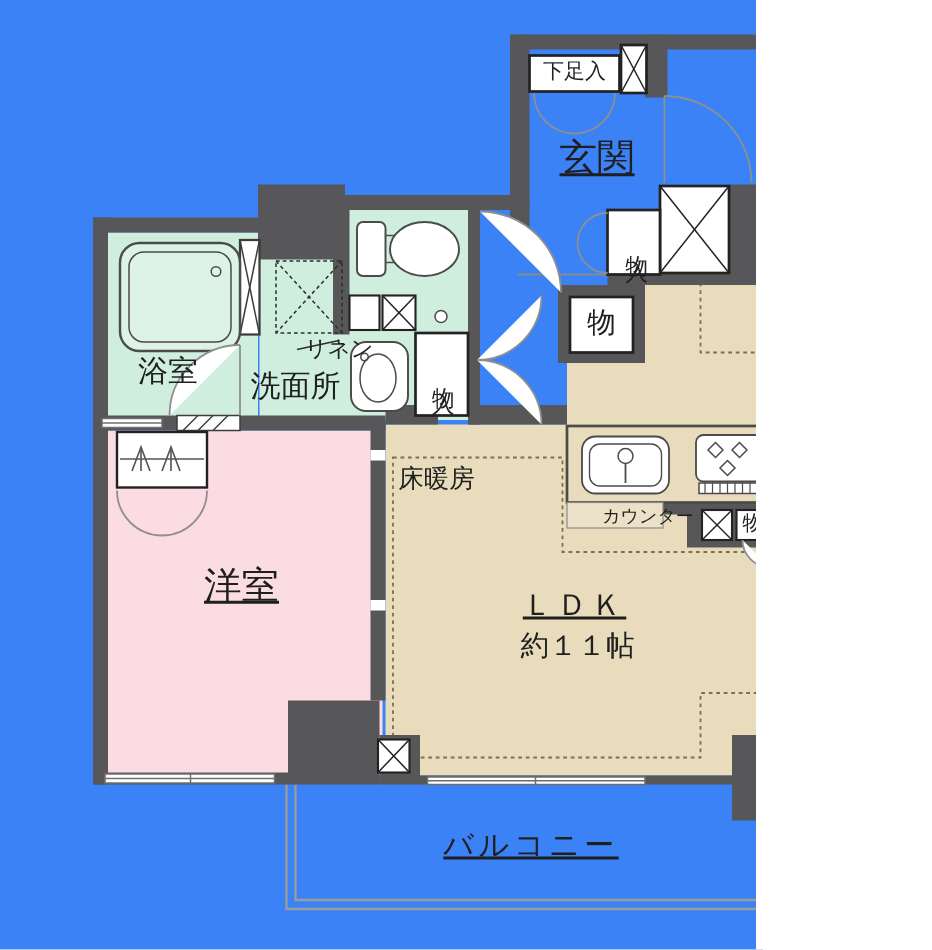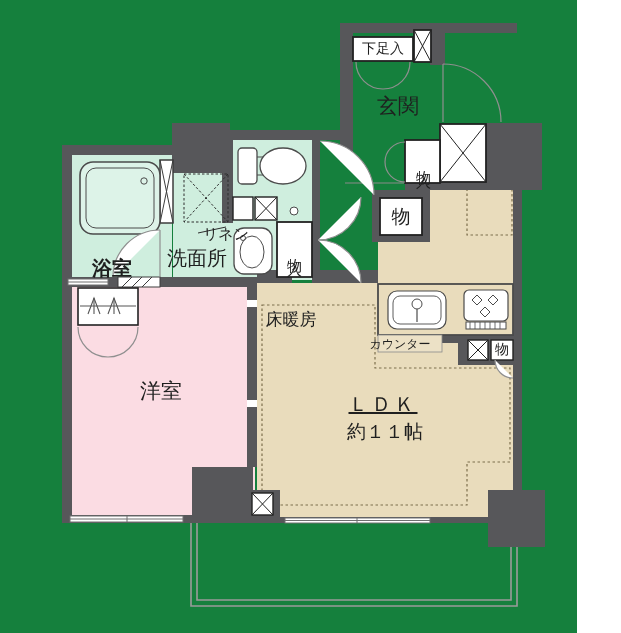"下足入" .plan { background: #15803d -> #3b82f6; width: 577px -> 504px }
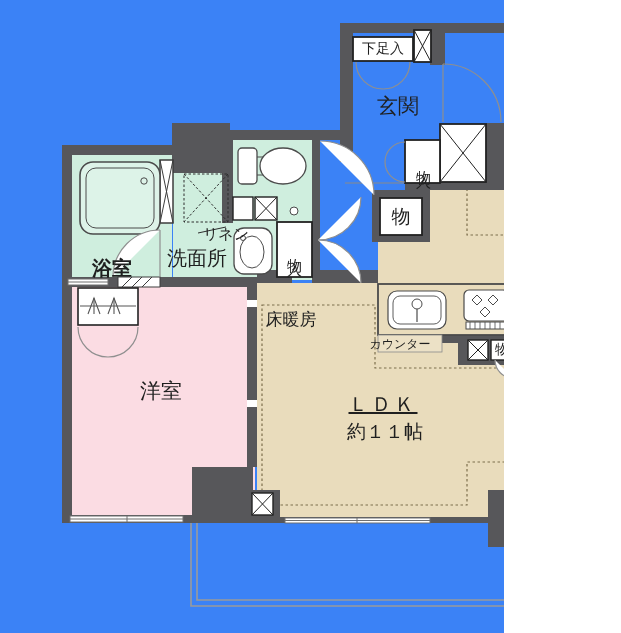"玄関" .f21 { font-size: 21px -> 25px; text-decoration: none -> underline }
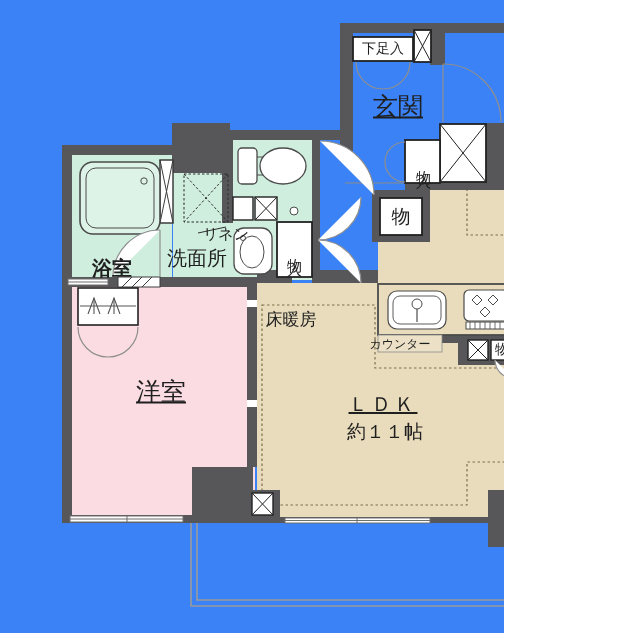"浴室" div.lbl { font-weight: bold -> none; top: 268px -> 248px }
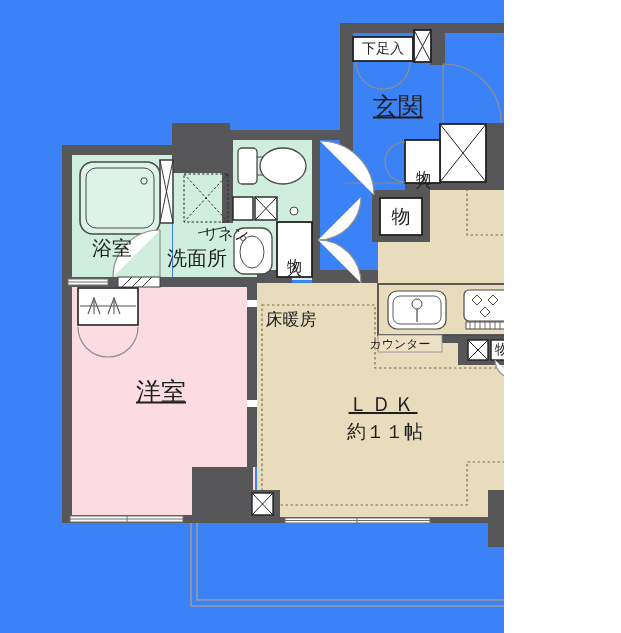"カウンター" div.lbl { left: 400px -> 432px }
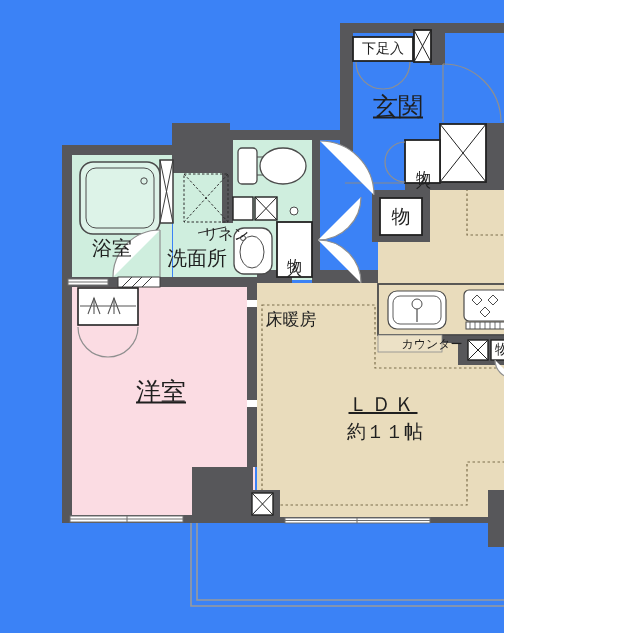"バルコニー" div.lbl { html: none -> <div>バルコニー</div> }
